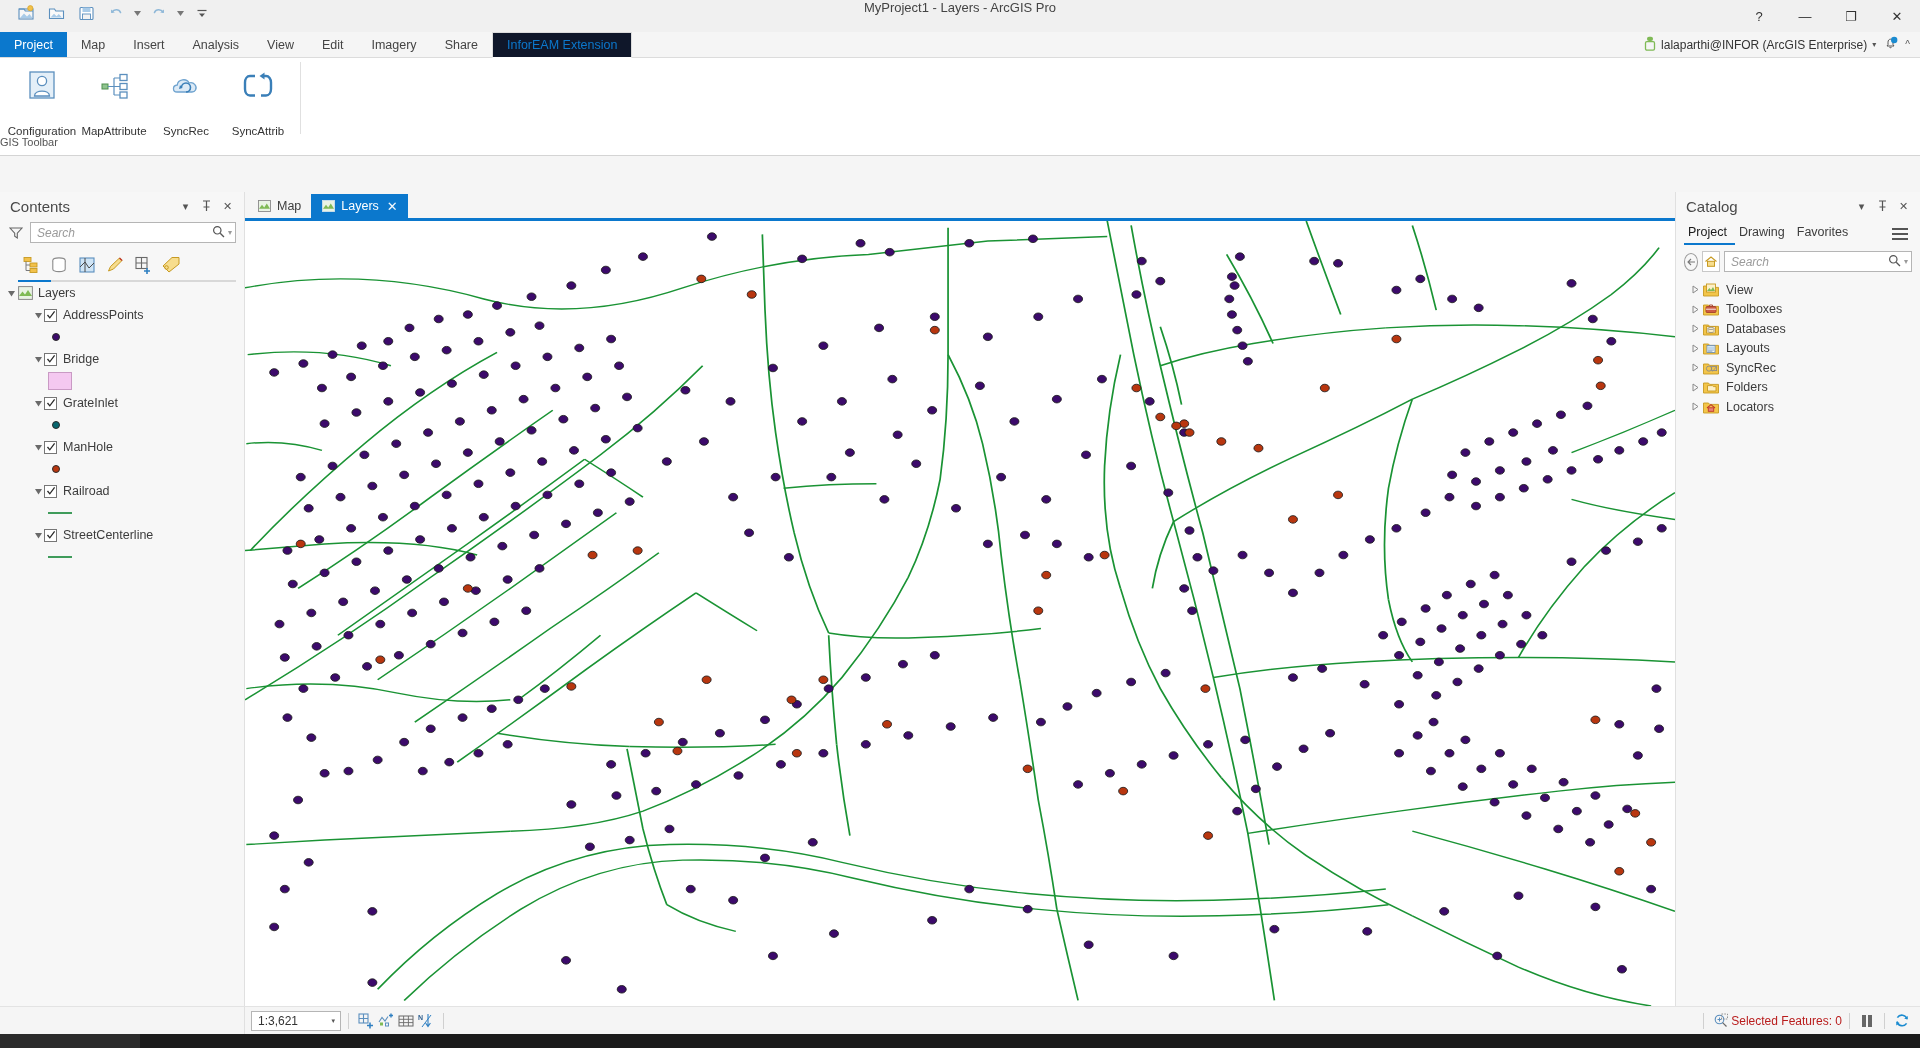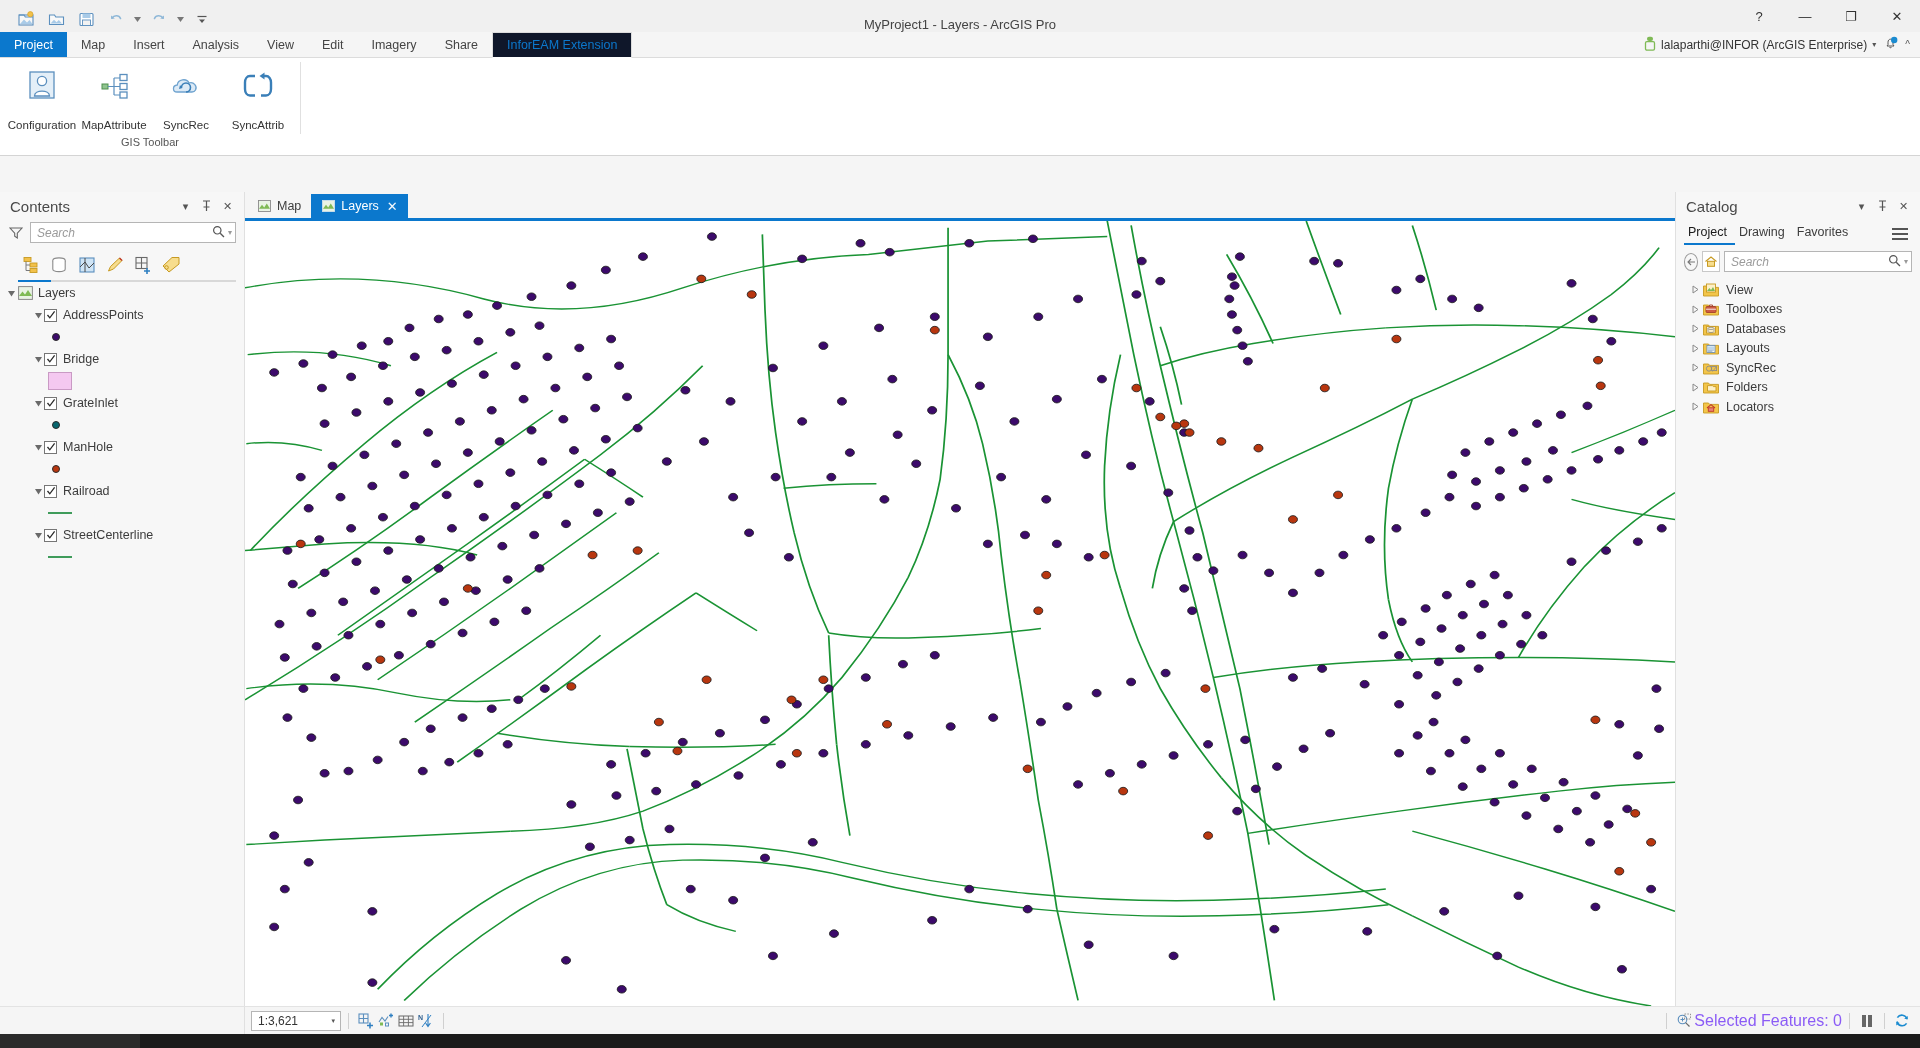"MyProject1 - Layers - ArcGIS" .titlebar { align-items: flex-end -> flex-start }
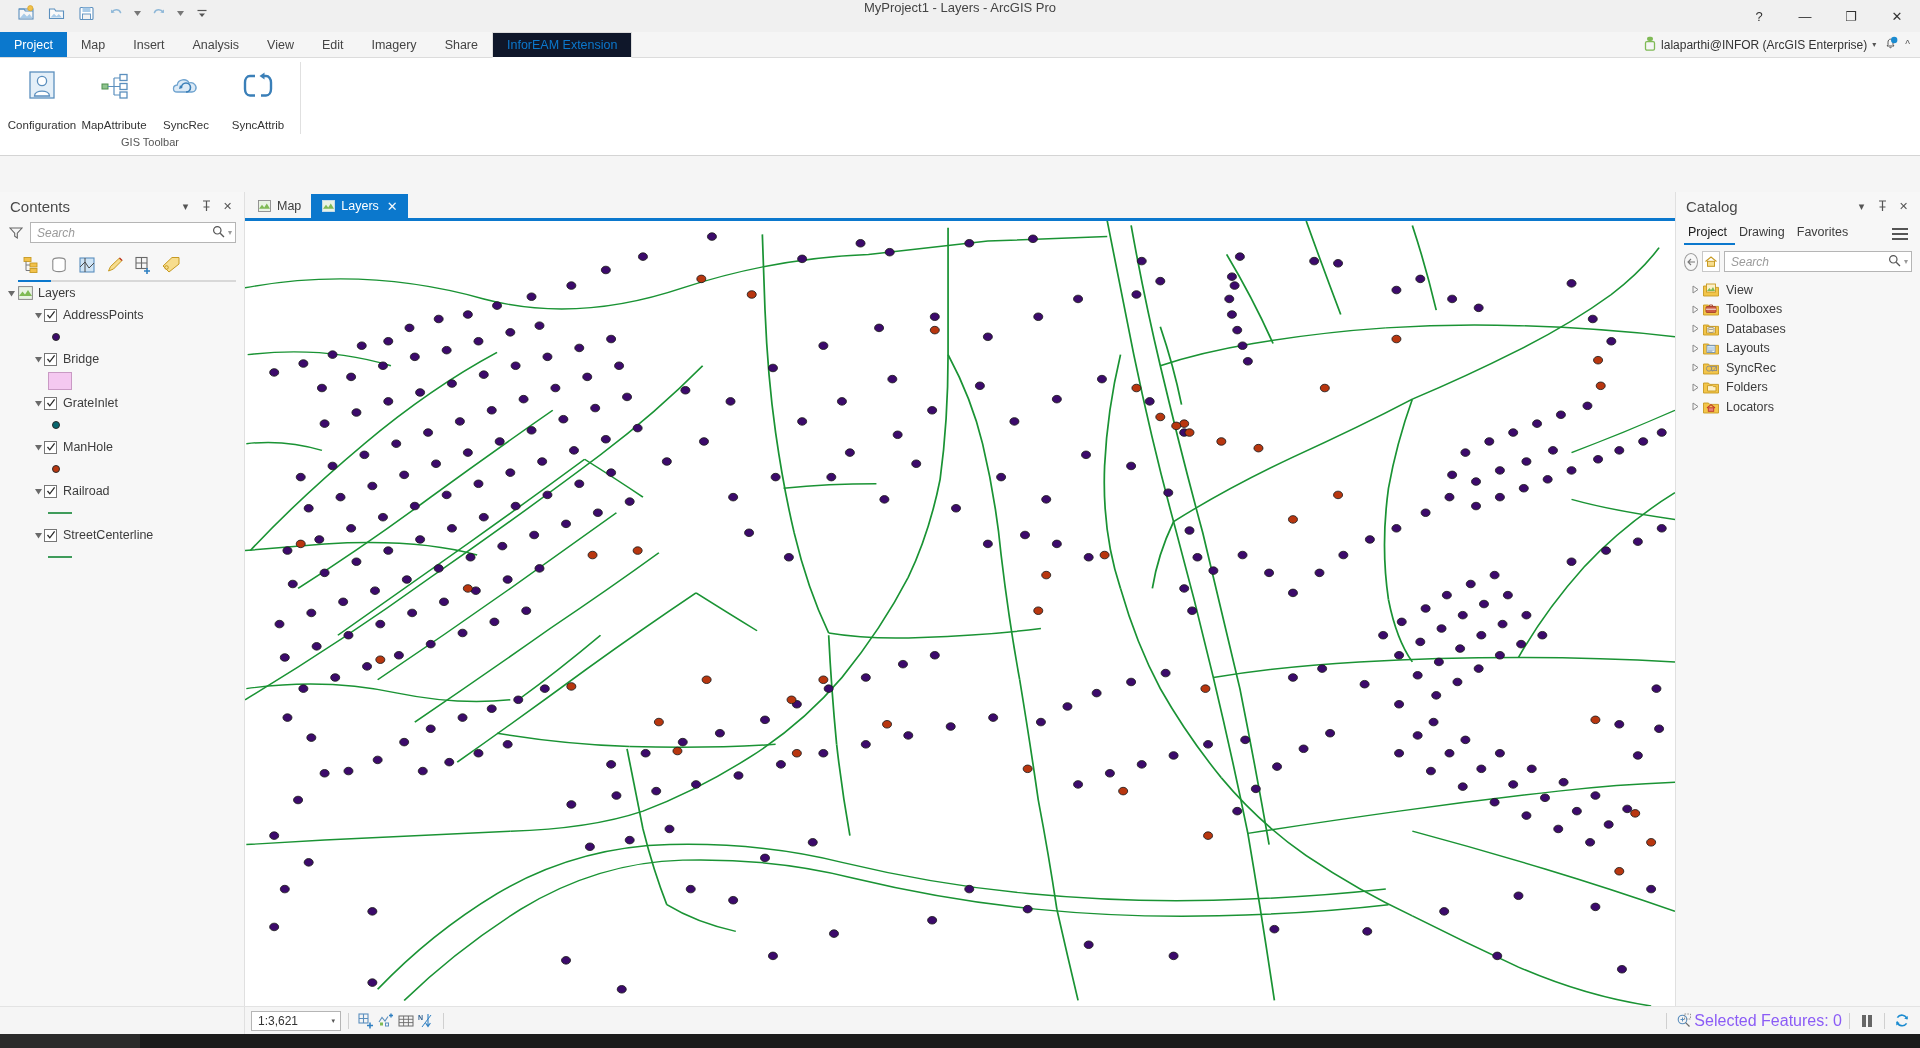"Configuration" .rbtn .rlabel { margin-top: 14px -> 20px }
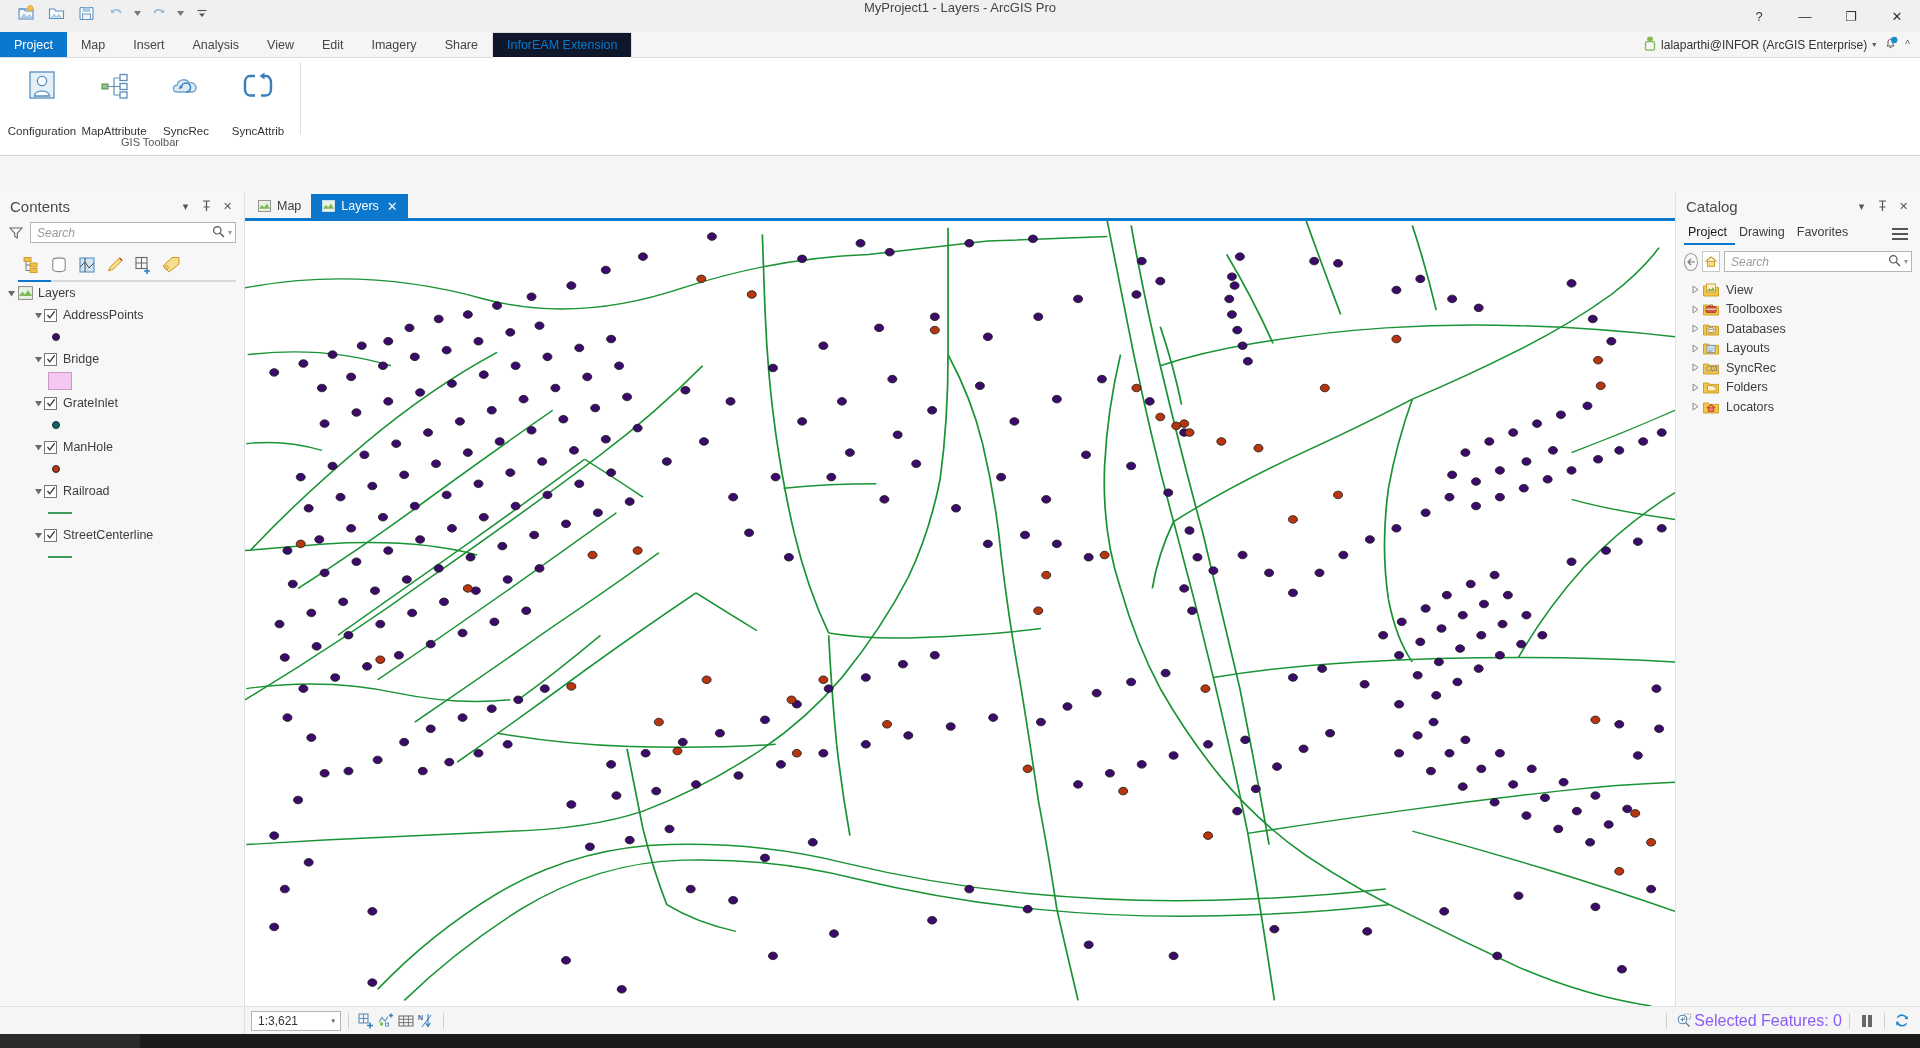"GIS Toolbar" .rgroup-label { text-align: center -> left }
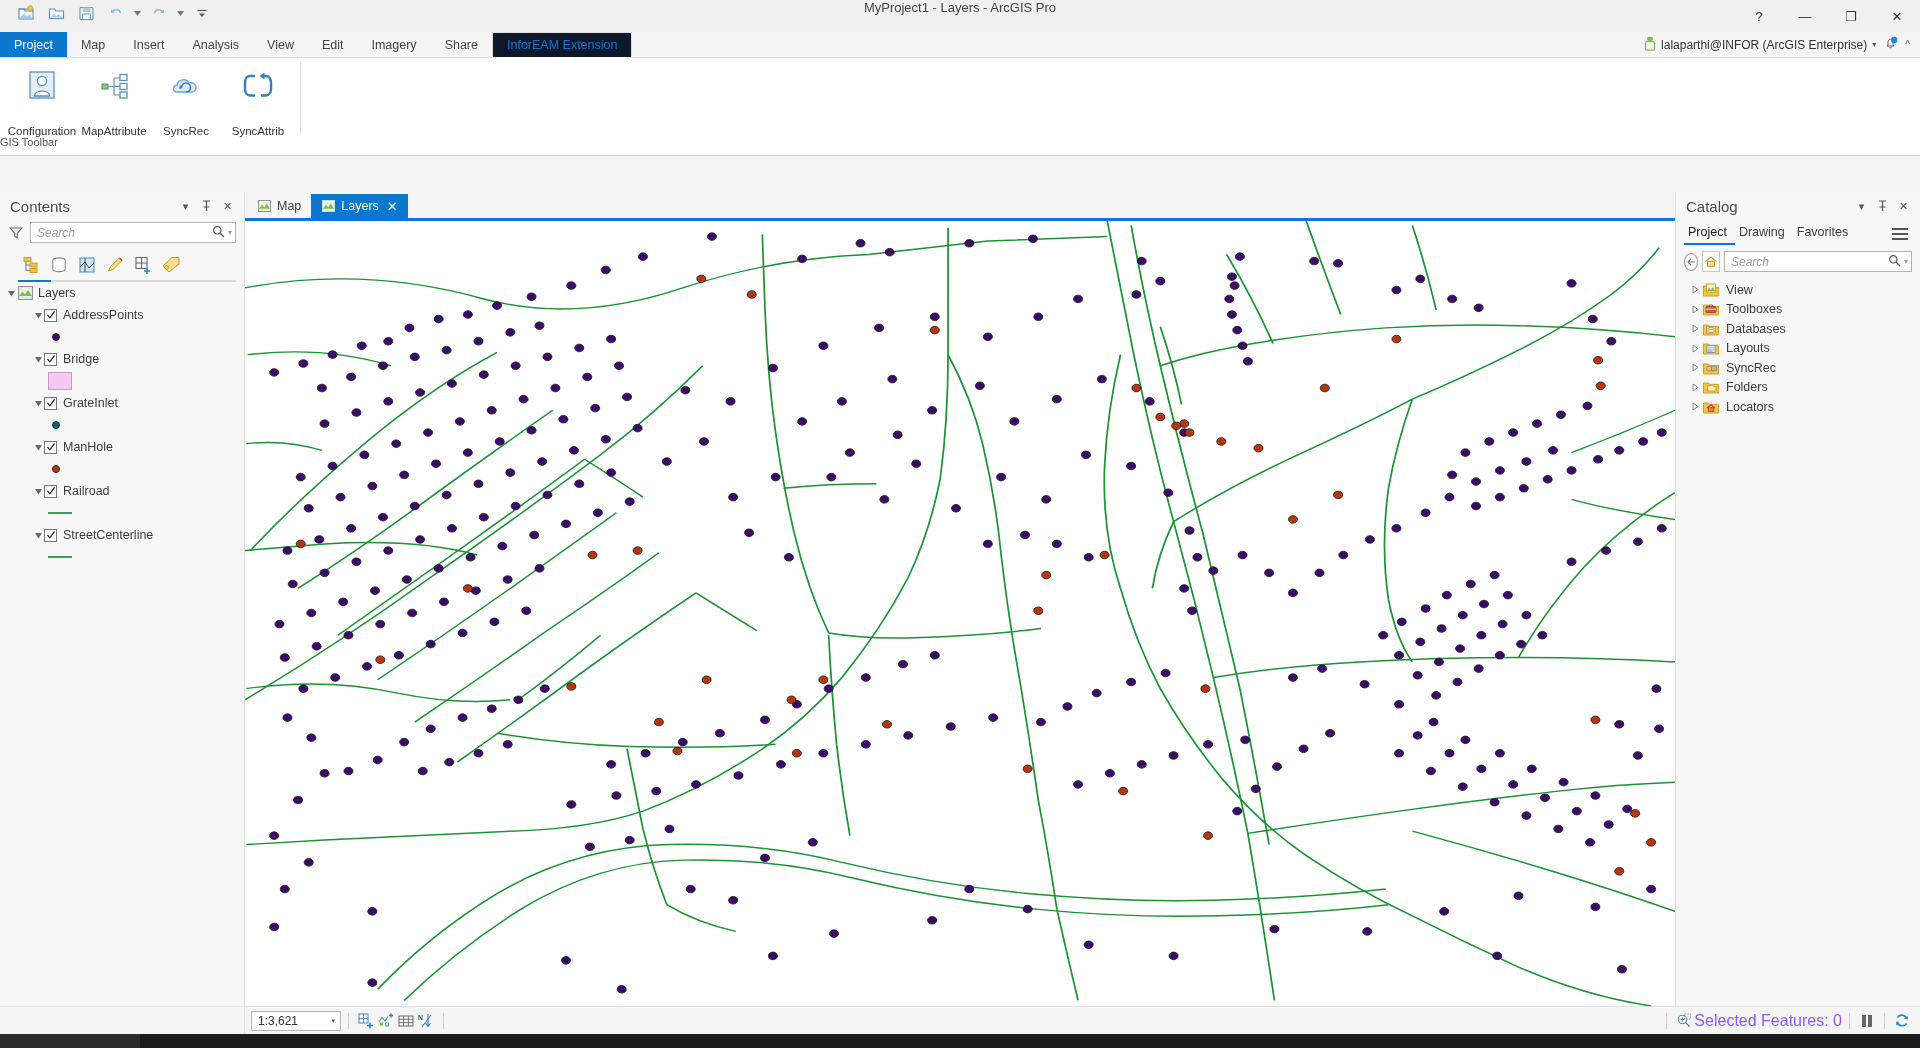"Selected Features: 0" .sel-feat { color: #8b5cf6 -> #b91c1c; font-size: 16px -> 12px }
